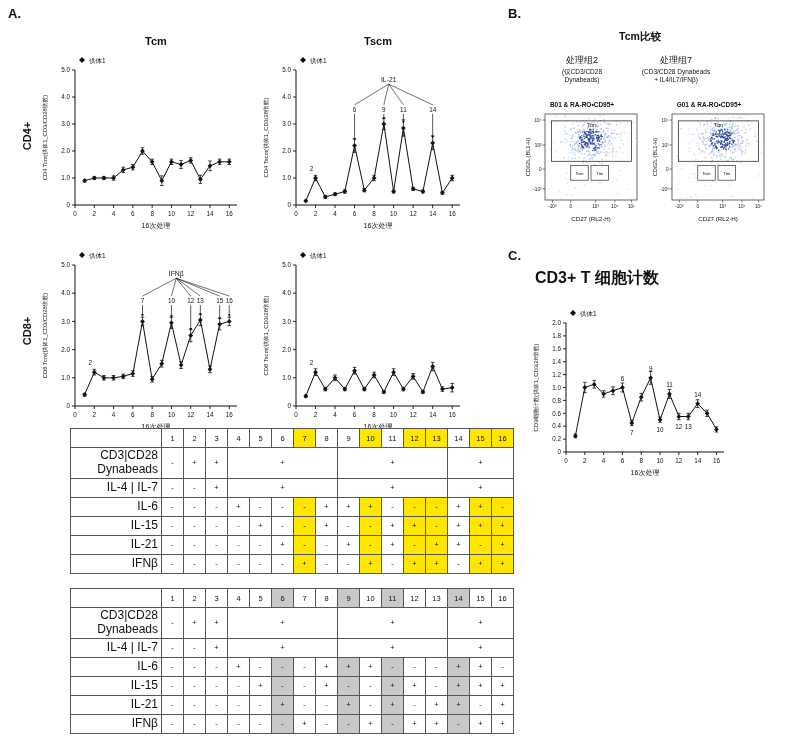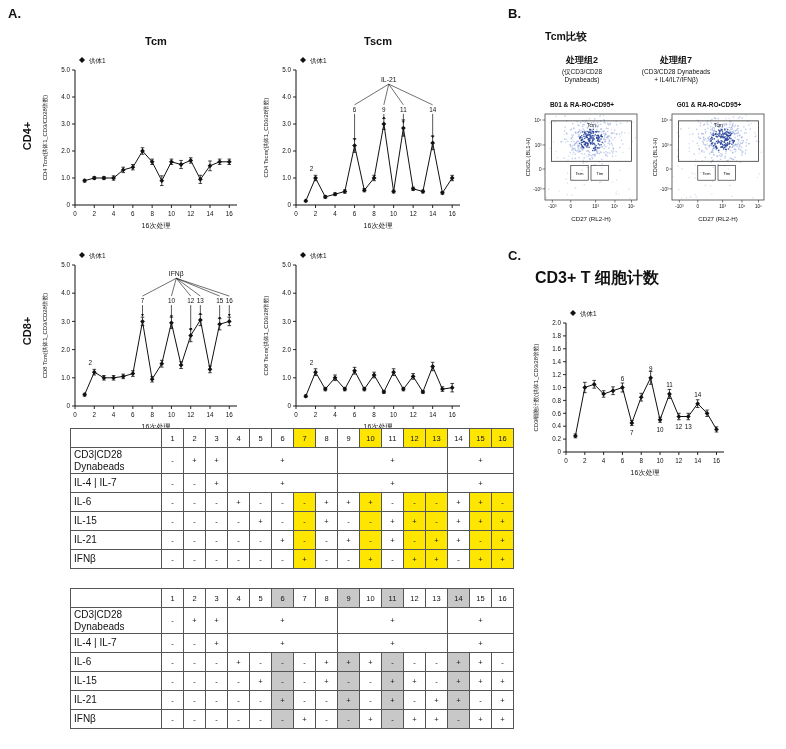"Tcm比较" .btitle { text-align: none -> center }
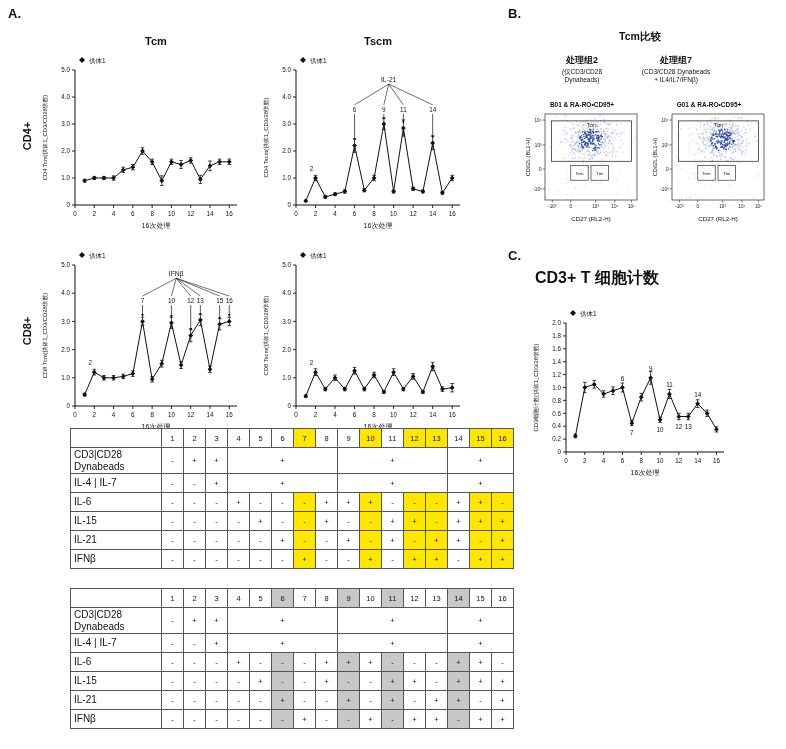"处理组2" .gname { font-weight: bold -> normal }
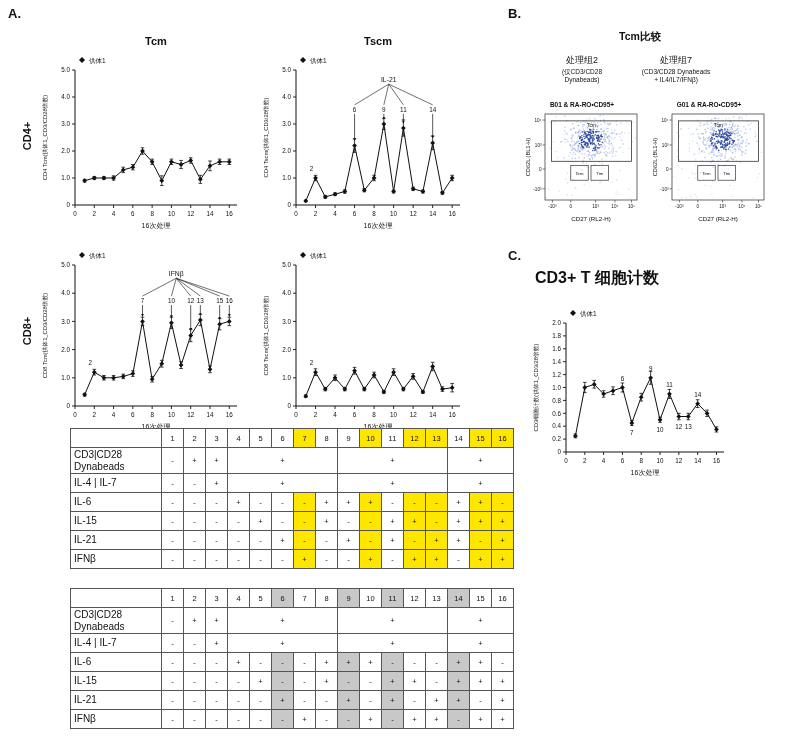"CD3|CD28 Dynabeads" .ttab td.lab { font-size: 10px -> 12px; text-align: left -> right }
